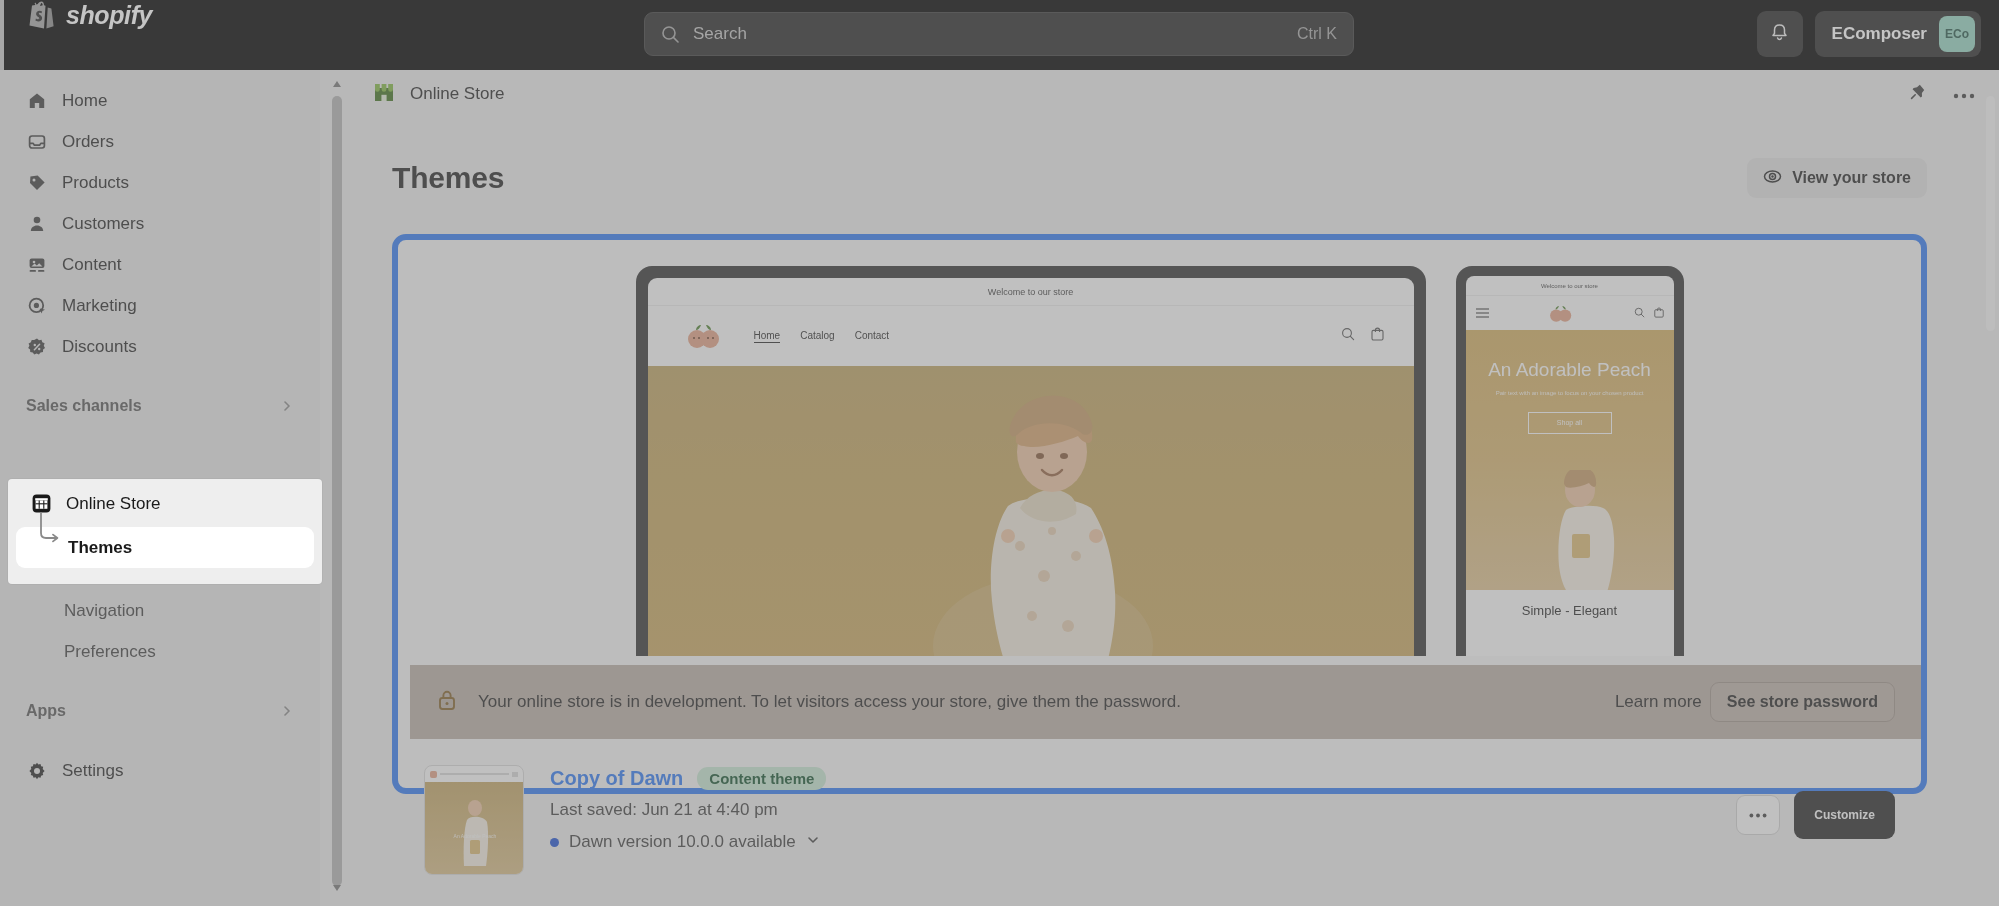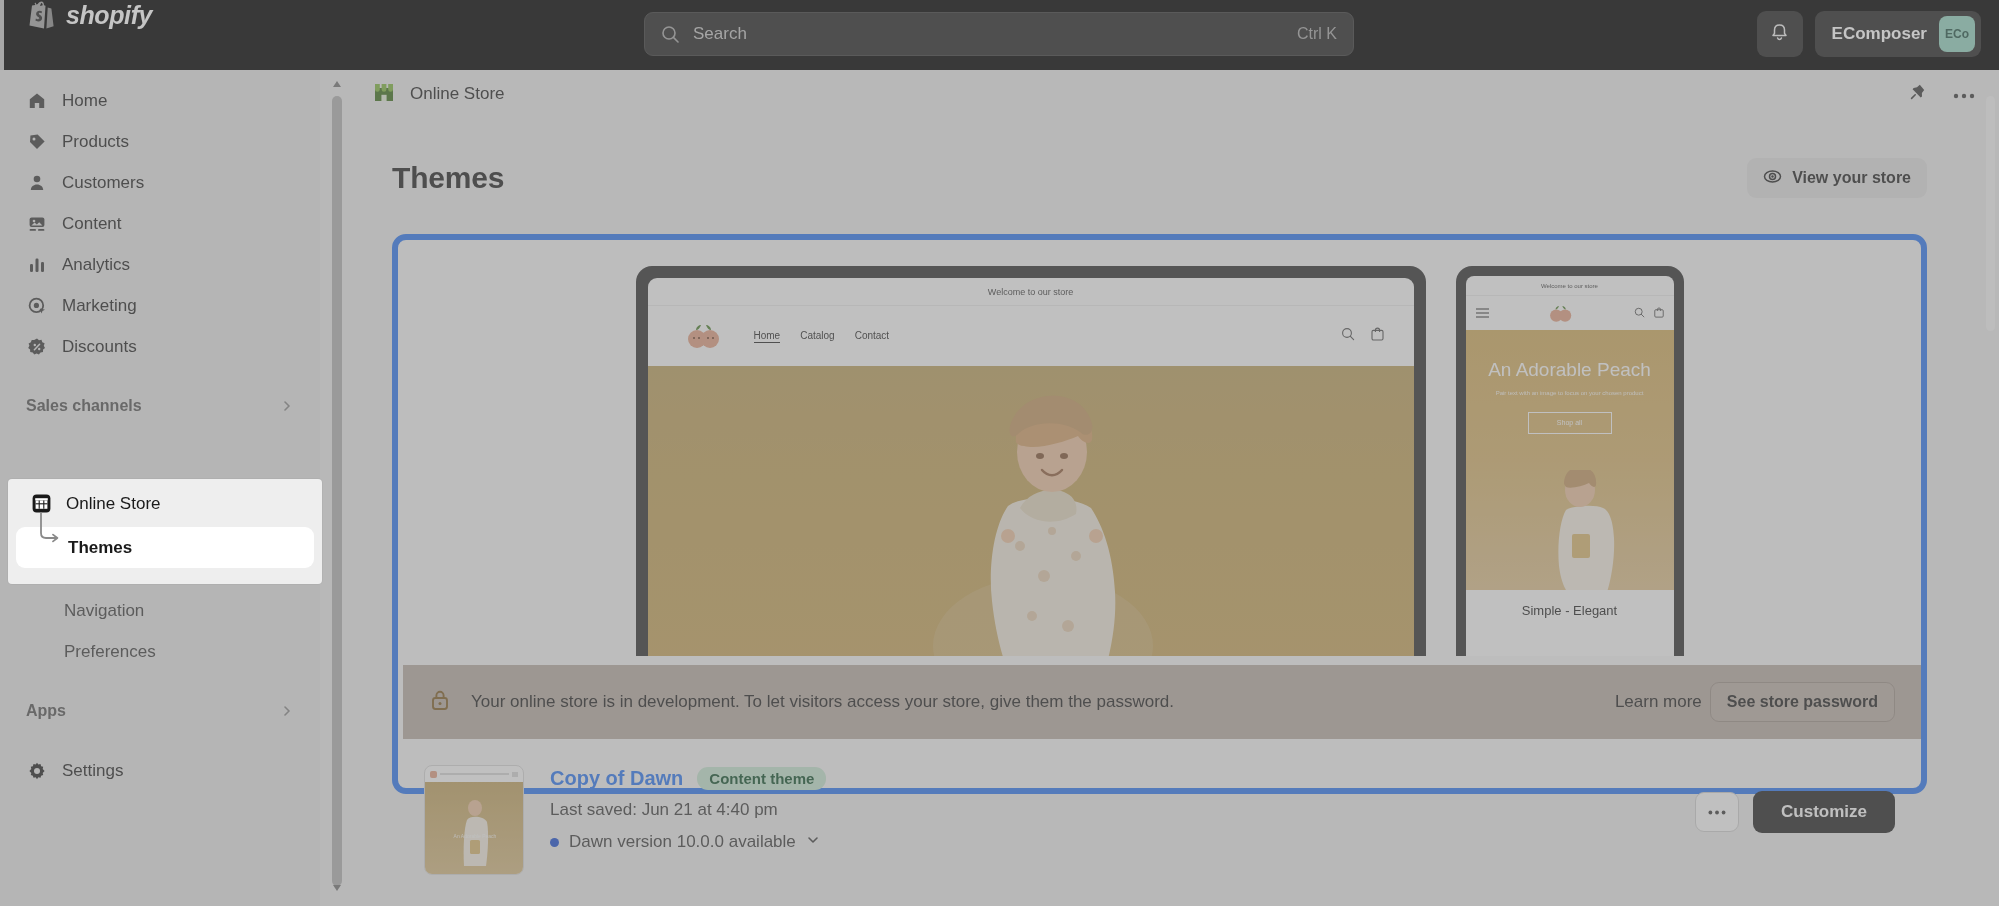"Orders" div.nav-item { html: none -> <div> <span> <svg> <rect></rect> <path></path> </svg> </span> <span>Orders</span> </div> }
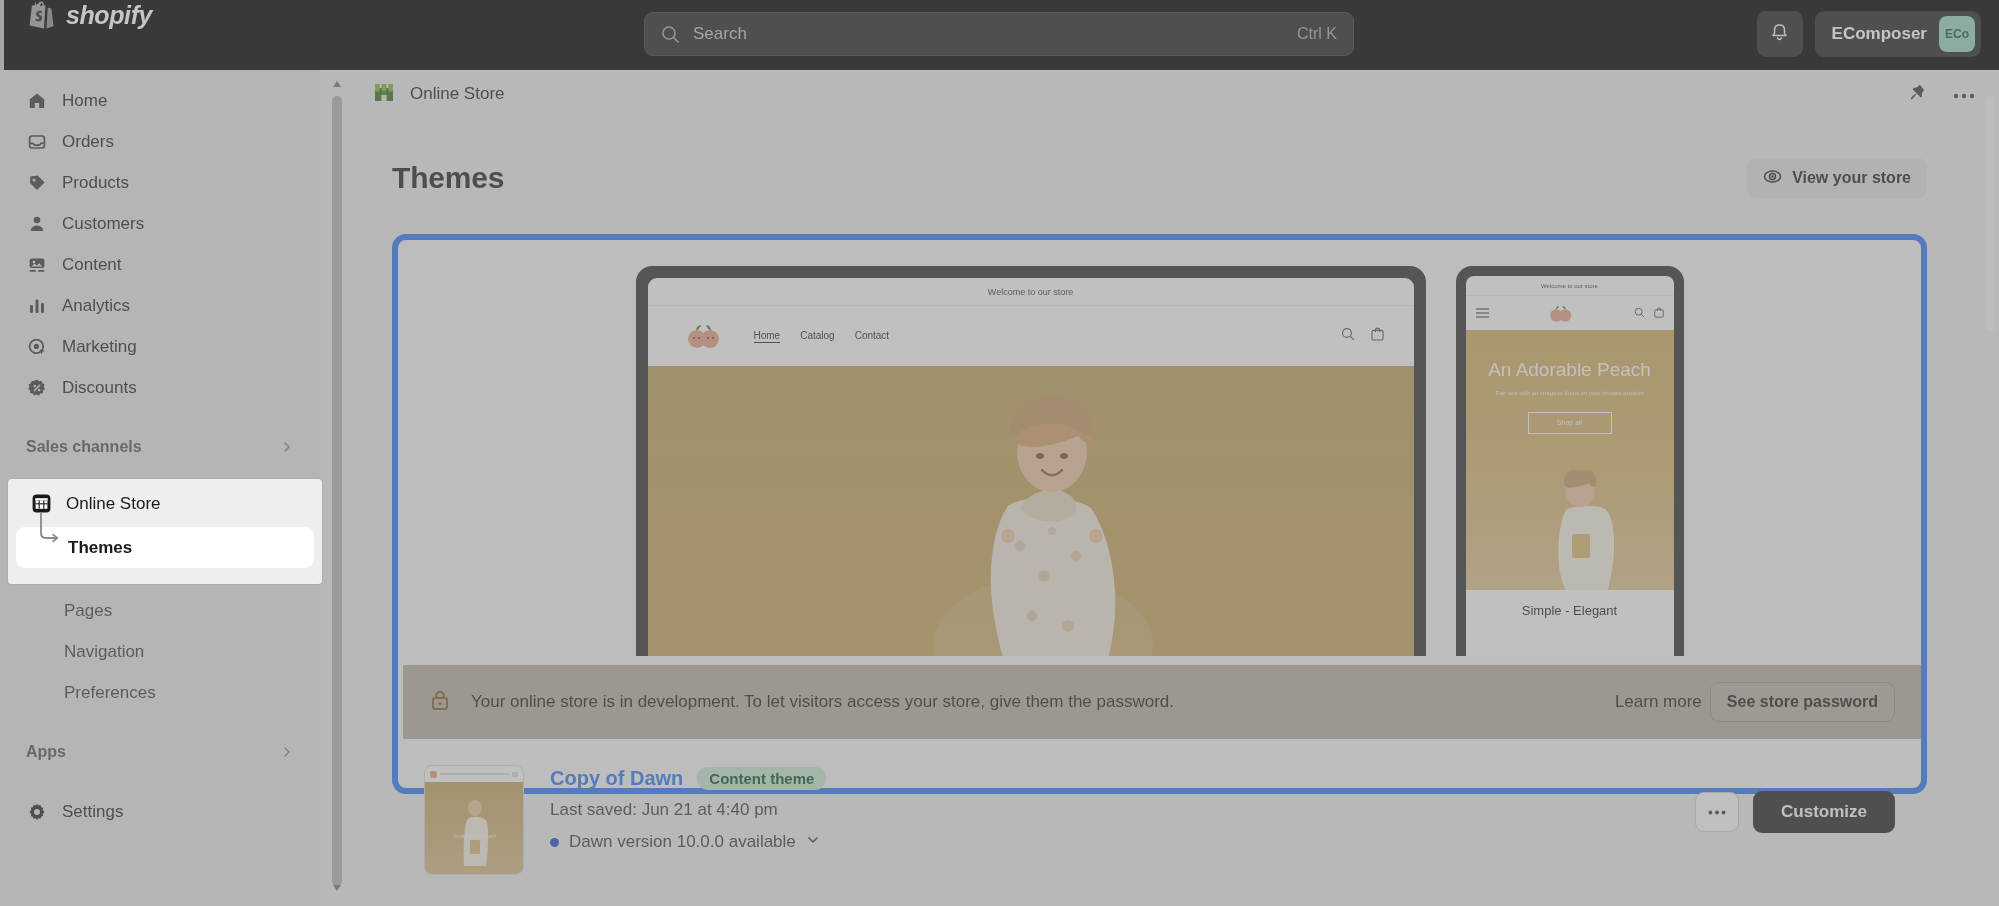"Analytics" div.nav-item { html: <div> <span> <svg> <rect></rect> <rect></rect> <rect></rect> </svg> </span> <span>Analytics</span> </div> -> none }
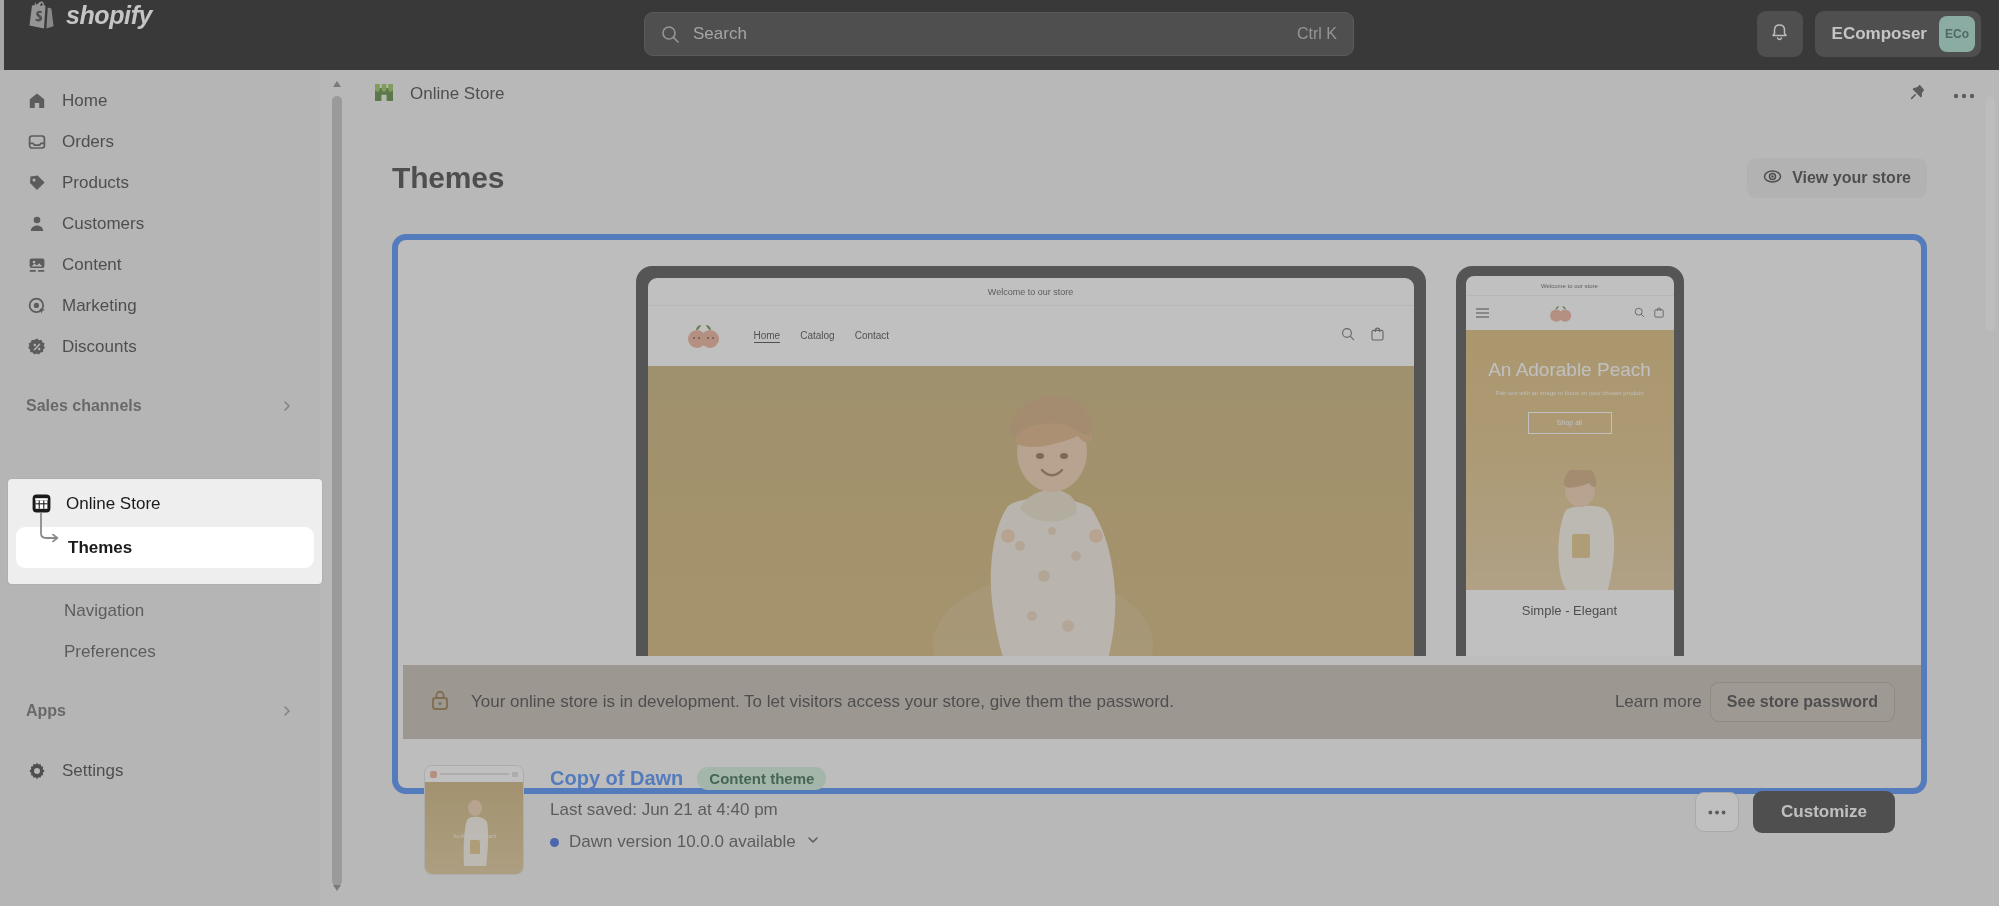"Your online store is in" .dev-banner { left: 5px -> 12px }
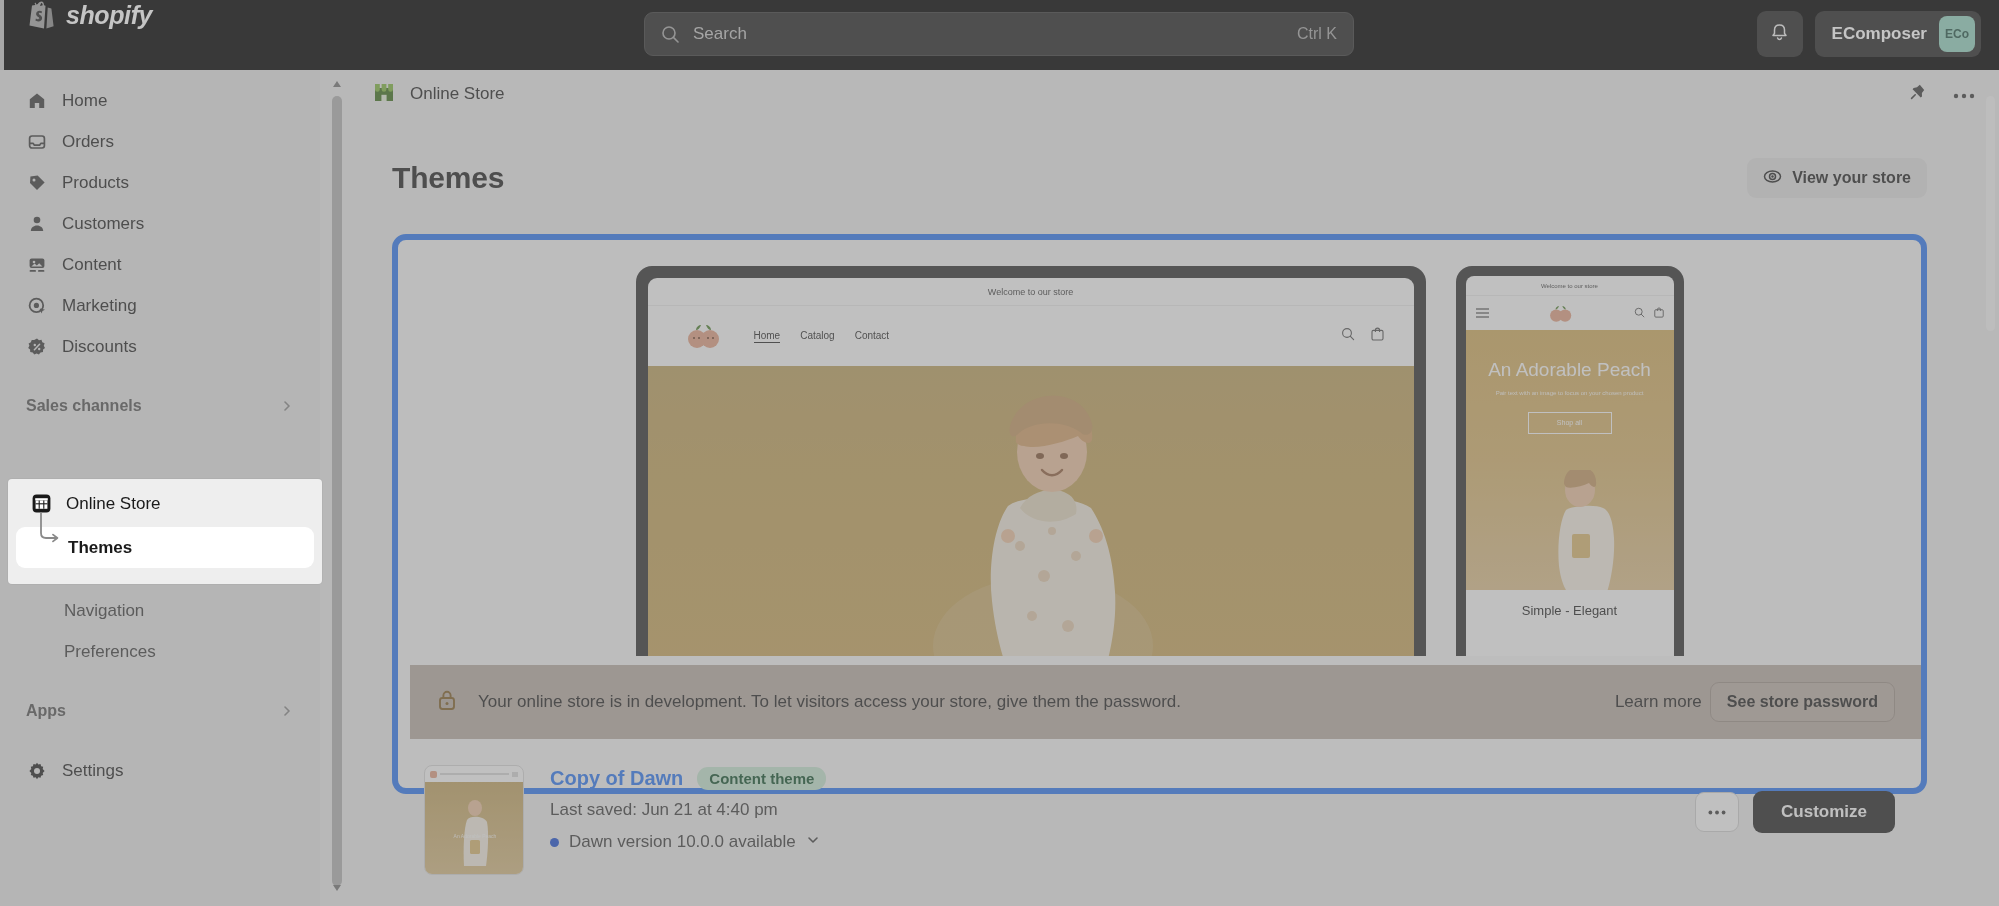"Customize" .primary-btn { font-size: 17px -> 12px; height: 42px -> 48px; padding: 0 28px -> 0 20px }
